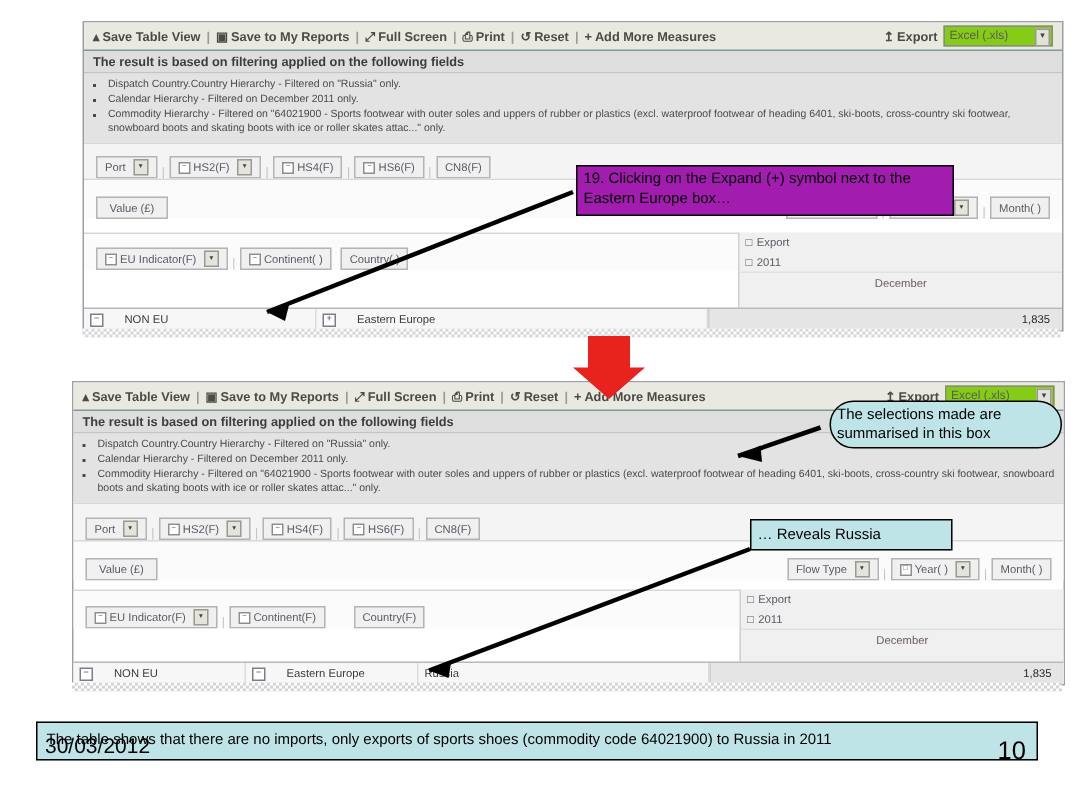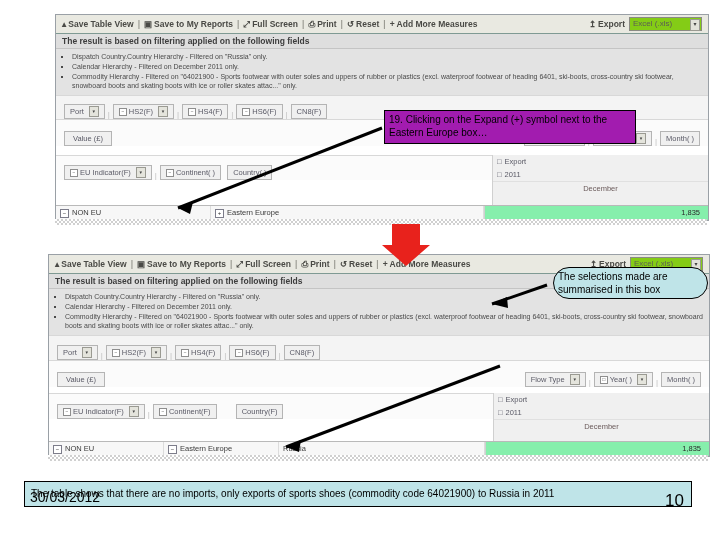"NON EU" .datarow .c { gap: 3px -> 14px }
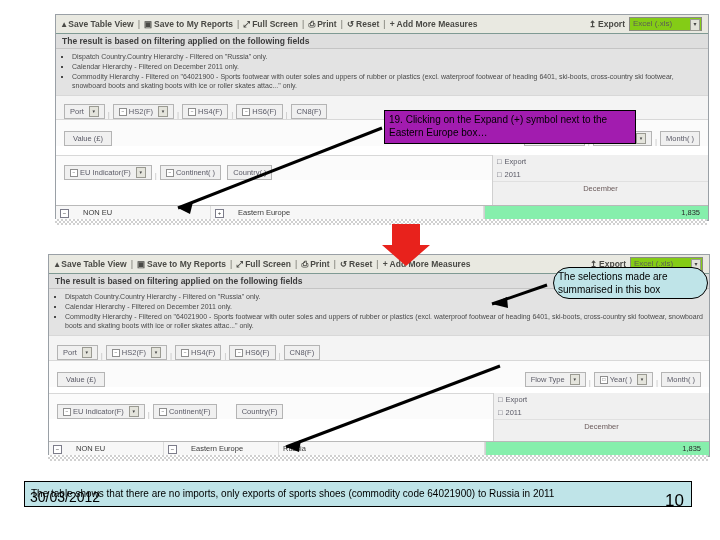"1,835" .datarow .val { background: #86efac -> #e5e5e5; padding-left: none -> 12px }
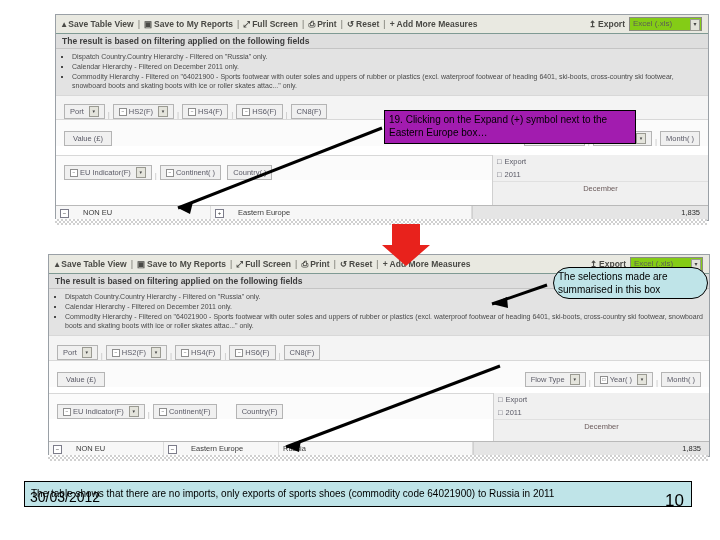"… Reveals Russia" div.callout { html: none -> <div> <span>… Reveals Russia</span> </div> }
